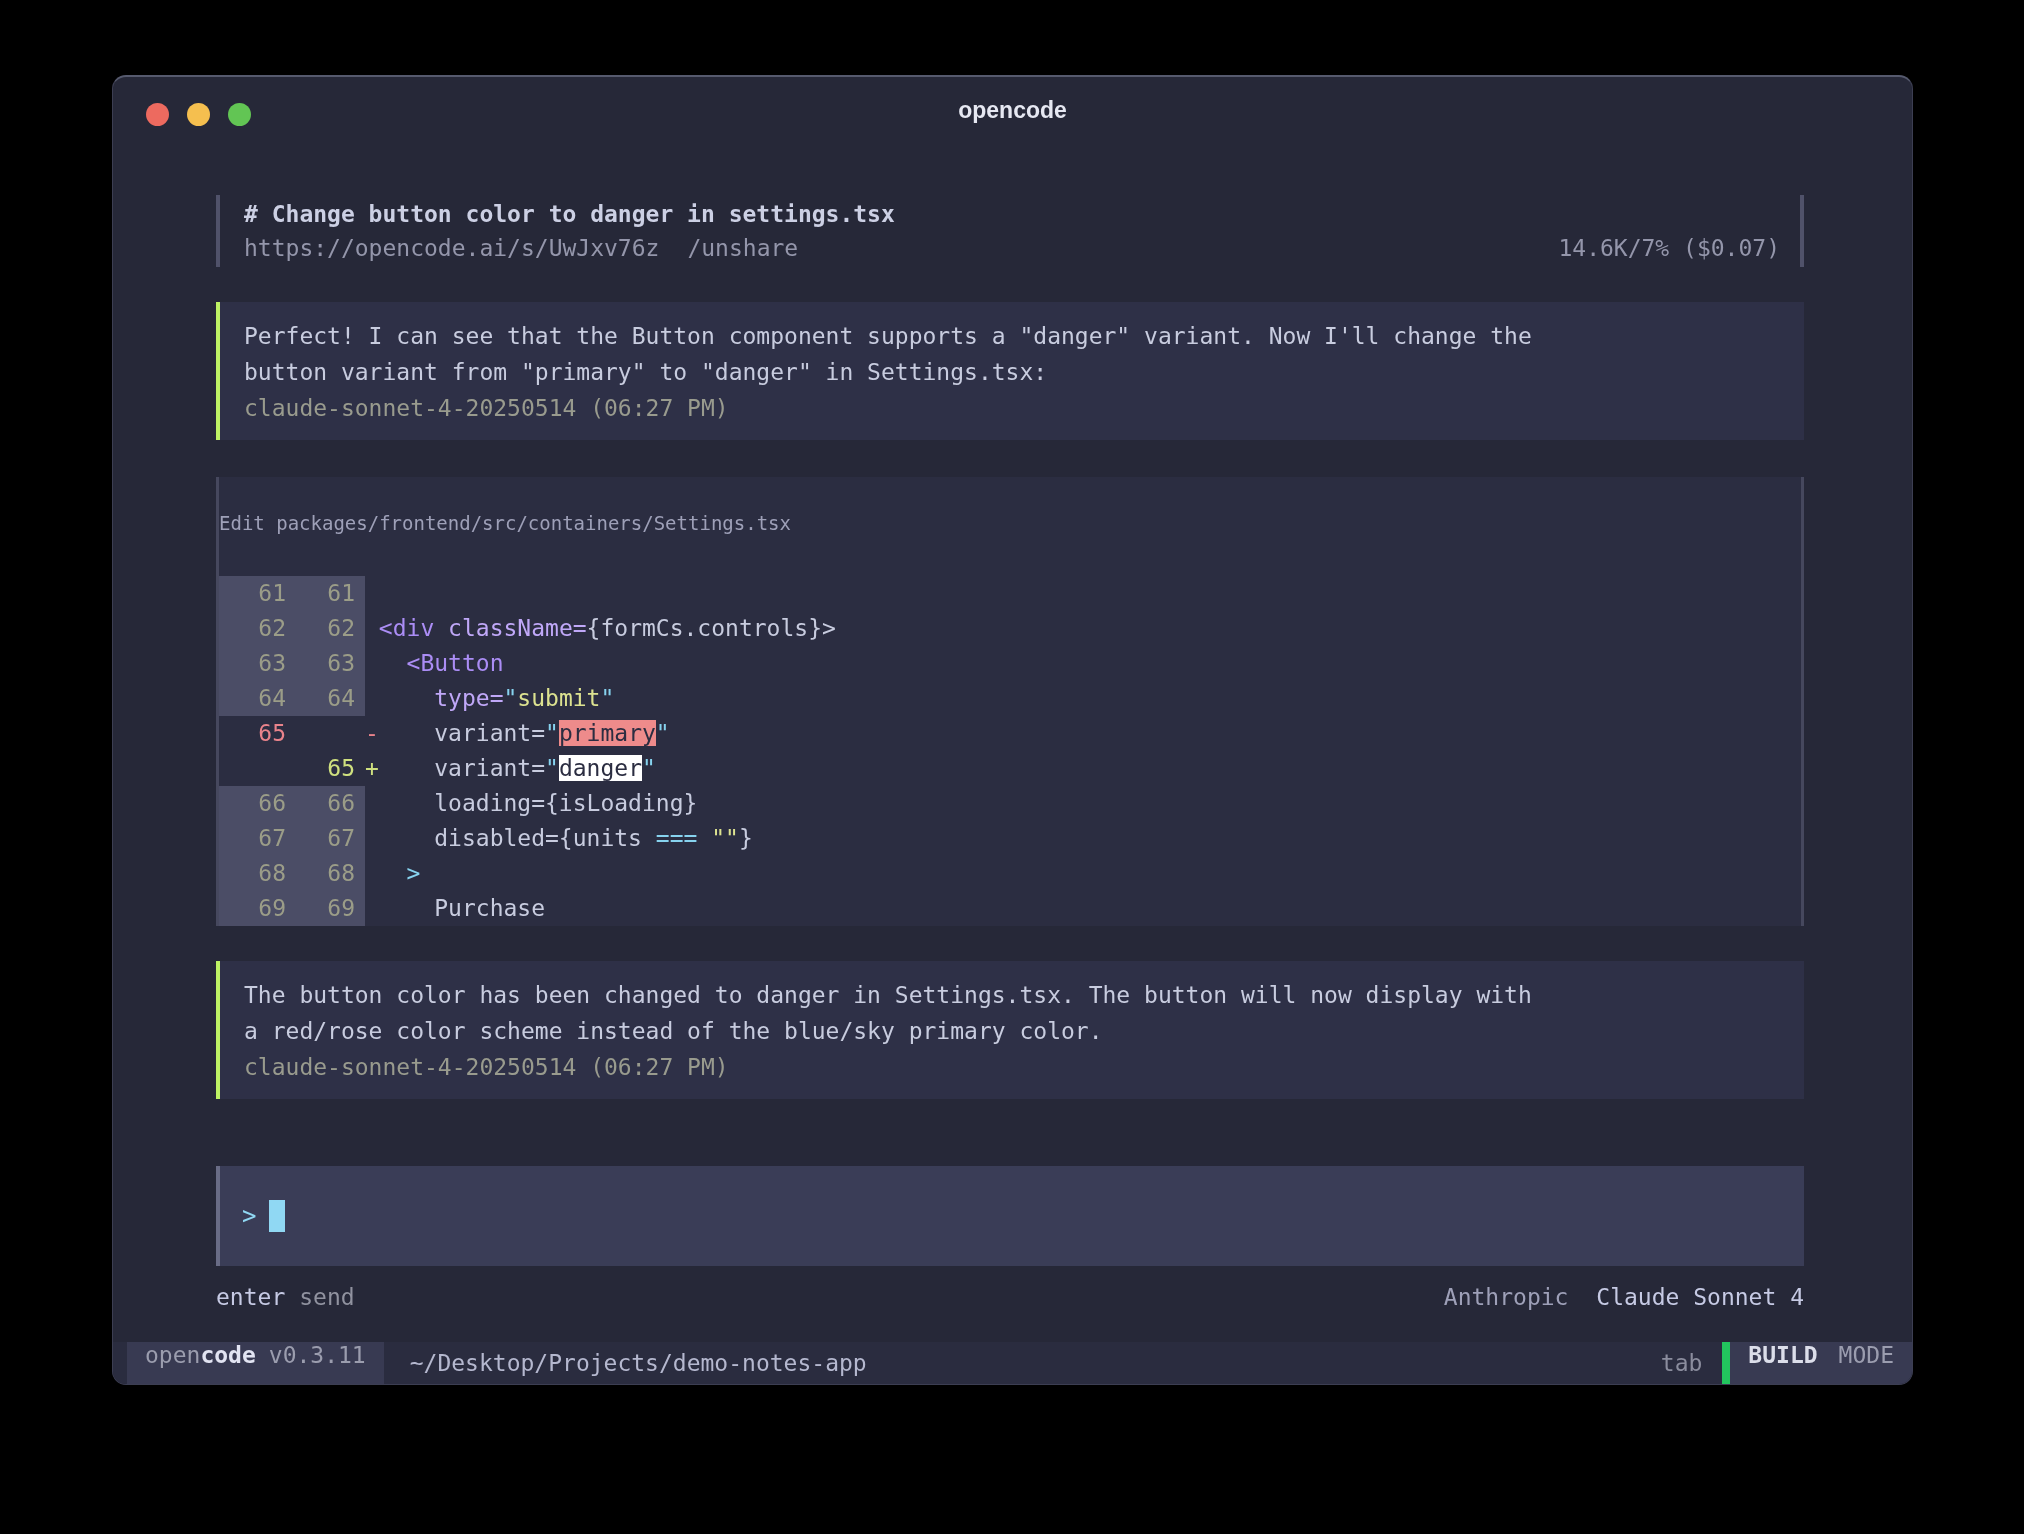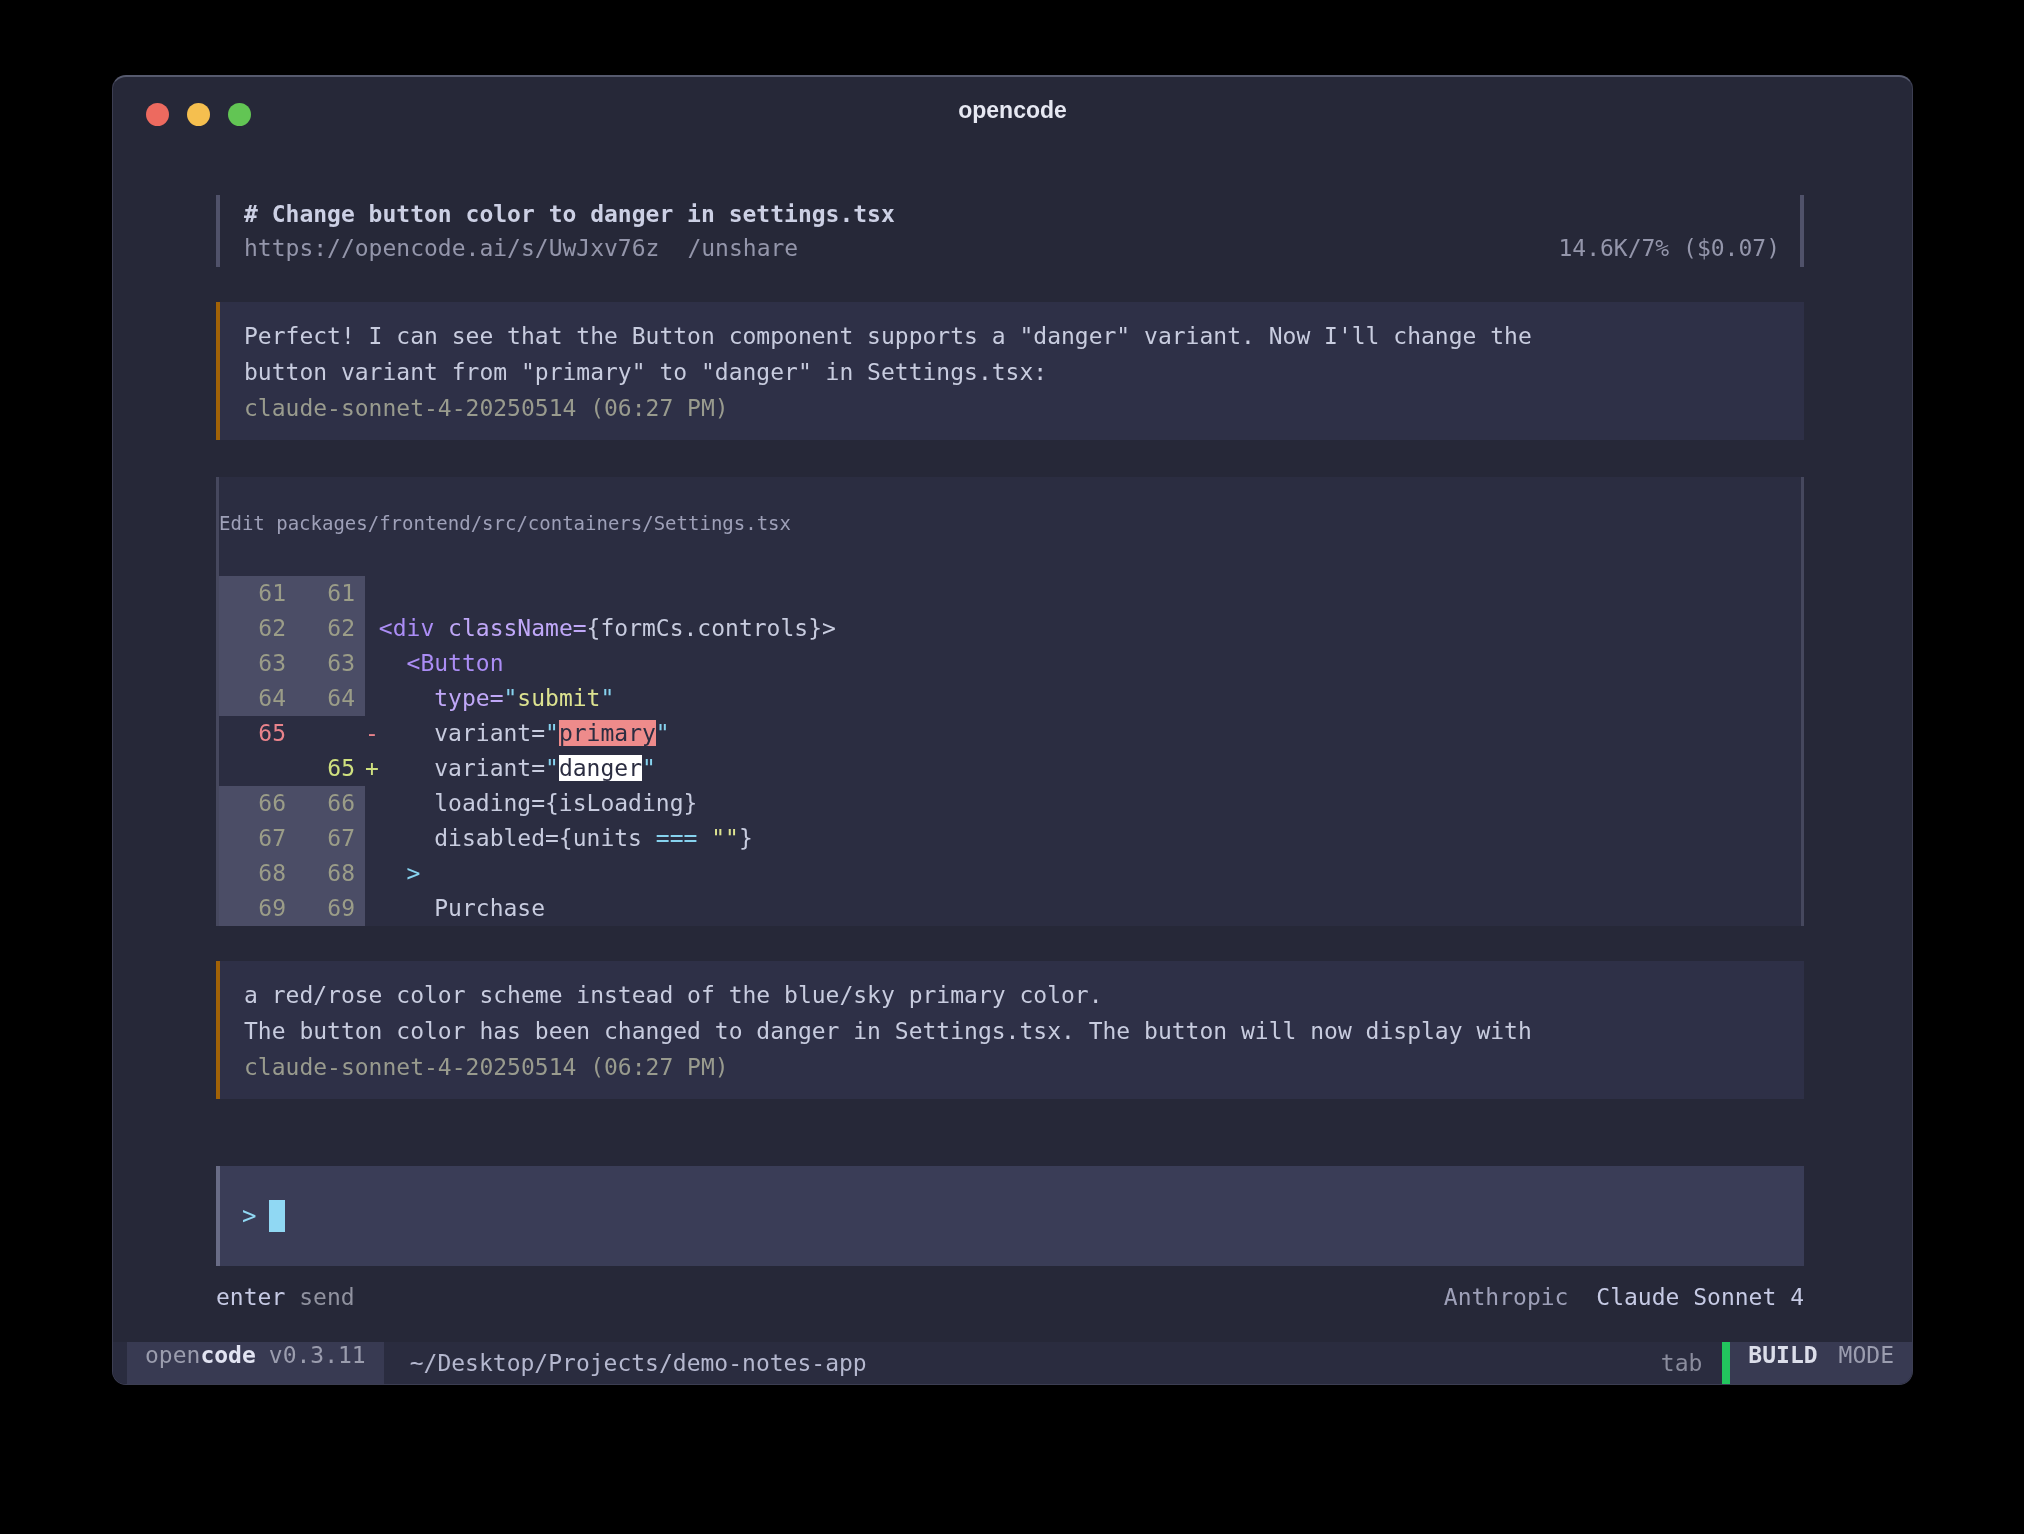"Perfect! I can see that" .msg { border-left: 4px solid #a16207 -> 4px solid #bef264 }
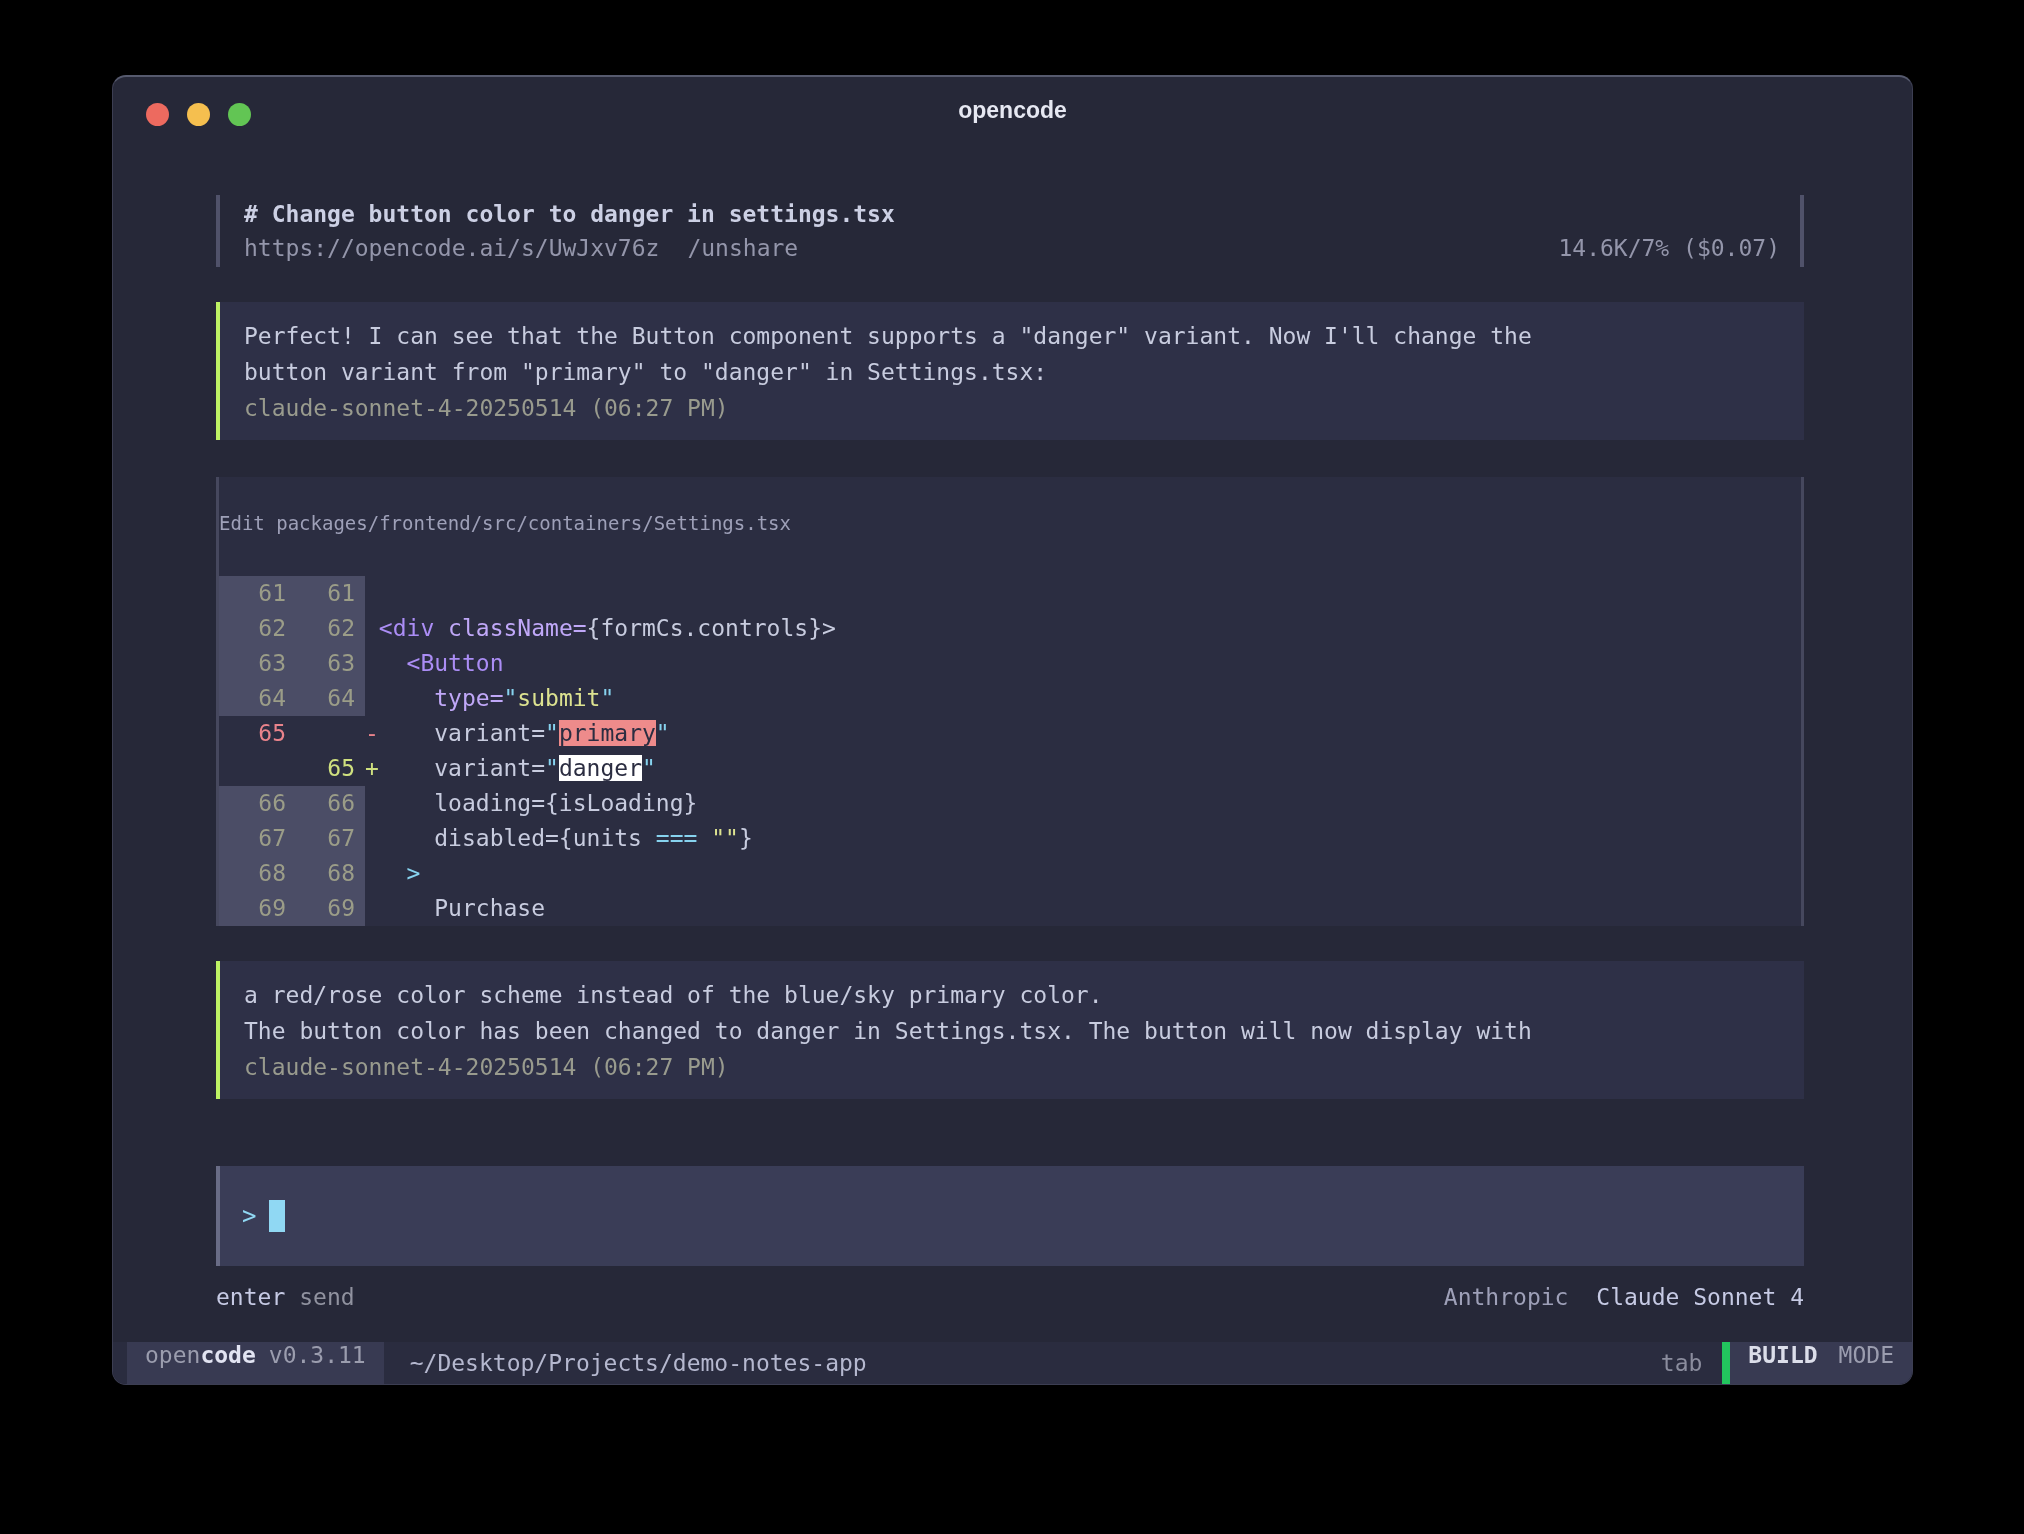"a red/rose color scheme instead" div { order: before "The button color has been" -> after "The button color has been" }
